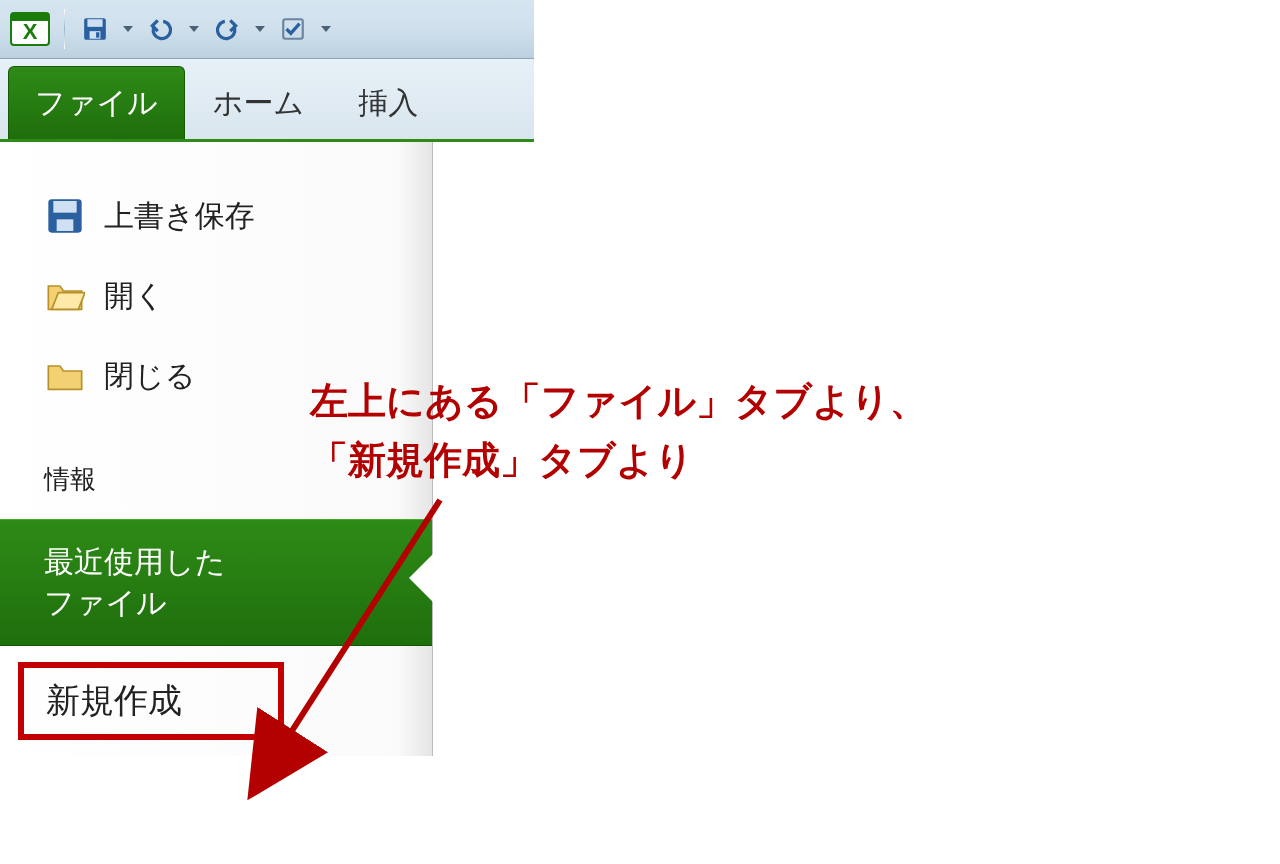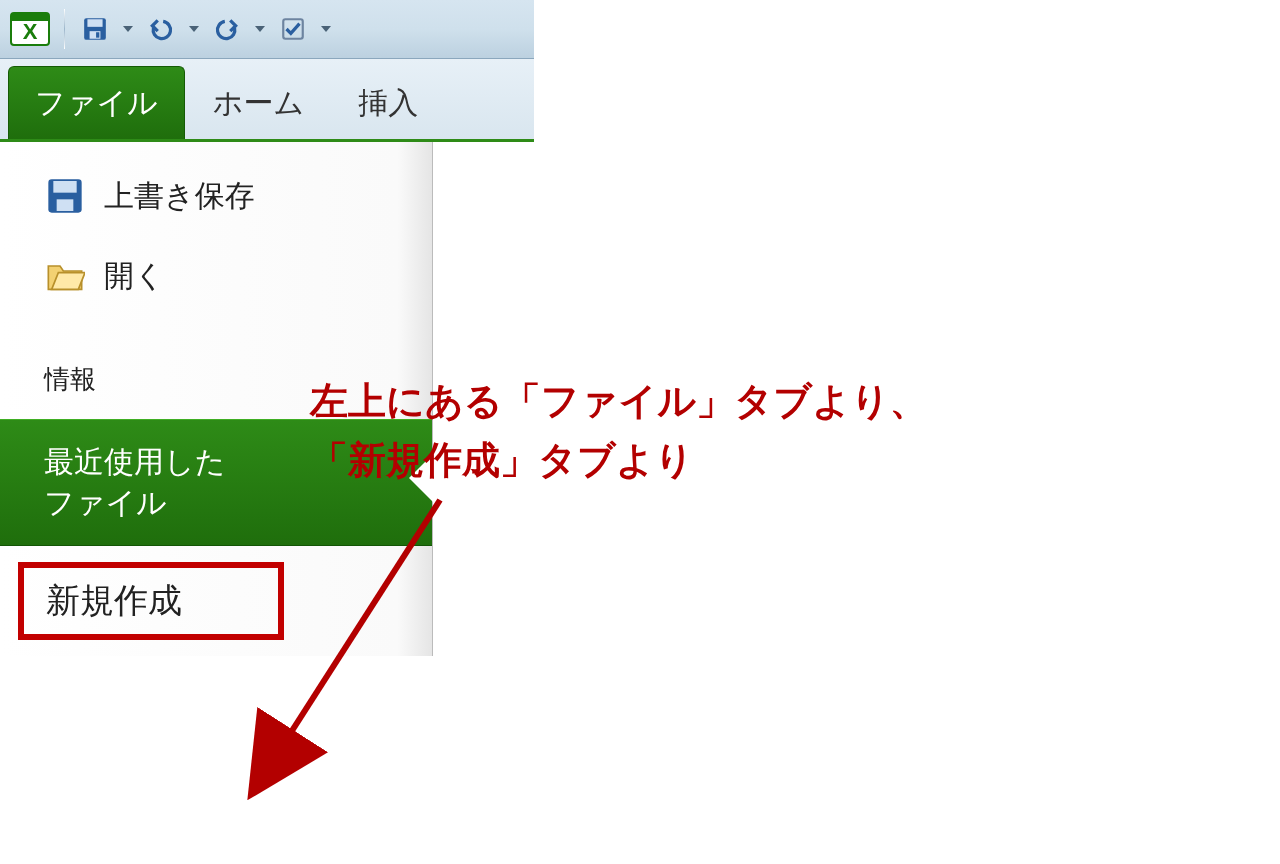"上書き保存" .backstage { padding-top: 14px -> 34px }
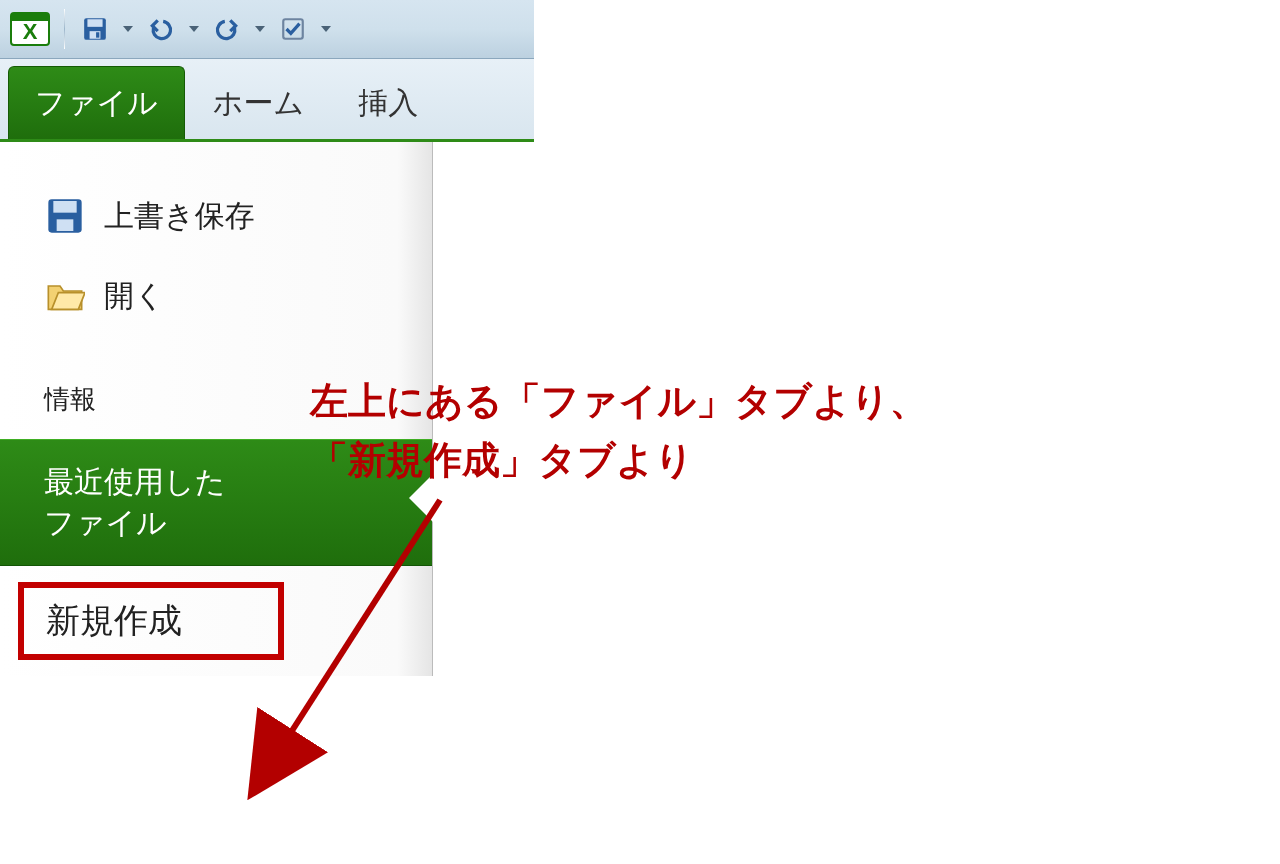"閉じる" div.bs-item { html: none -> <div> <span> <svg> <path></path> </svg> </span> <span>閉じる</span> </div> }
